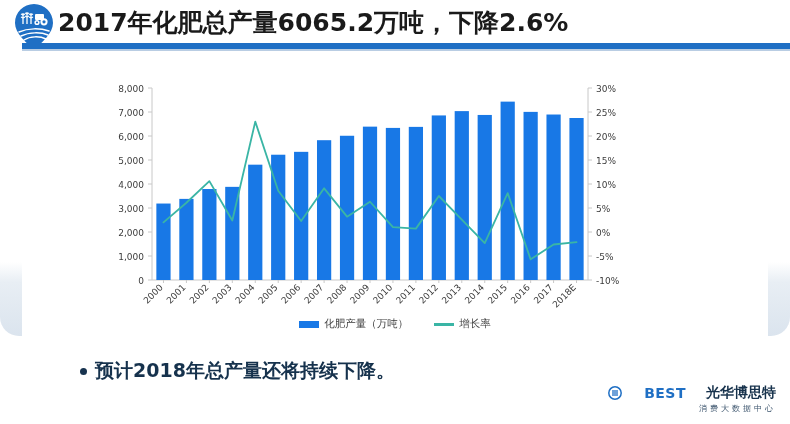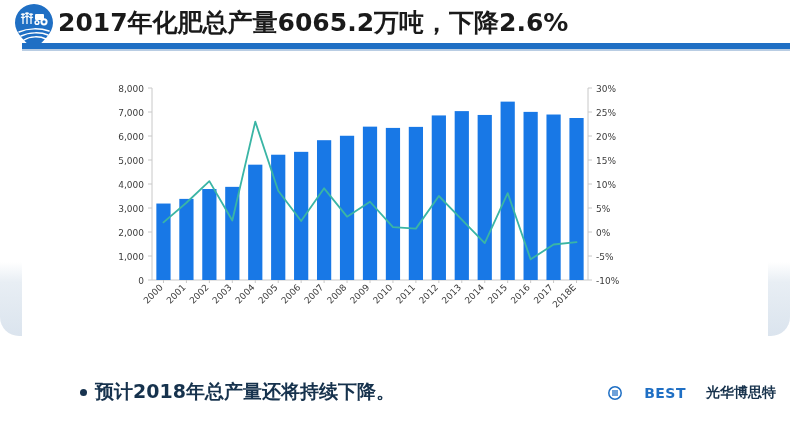"化肥产量（万吨）" div.legend { html: none -> <div> <div> <span></span> <span>化肥产量（万吨）</span> </div> <div> <span></span> <span>增长率</span> </div> </div> }
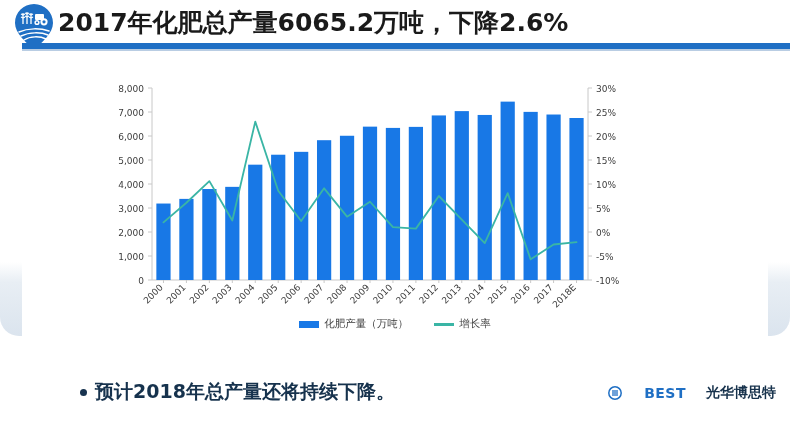"预计2018年总产量还将持续下降。" .bullet-row { top: 379px -> 358px }
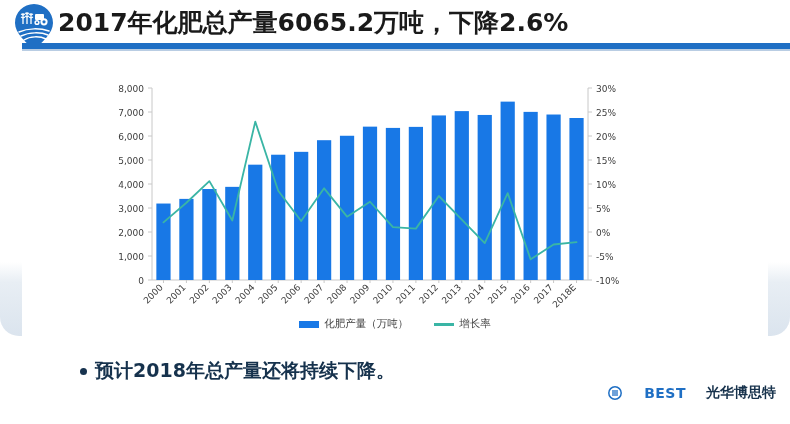"消费大数据中心" div.corp-sub { html: none -> <div>消费大数据中心</div> }
